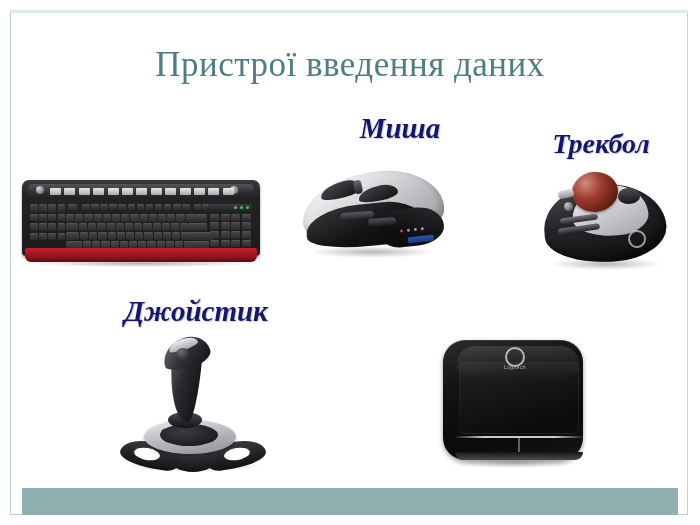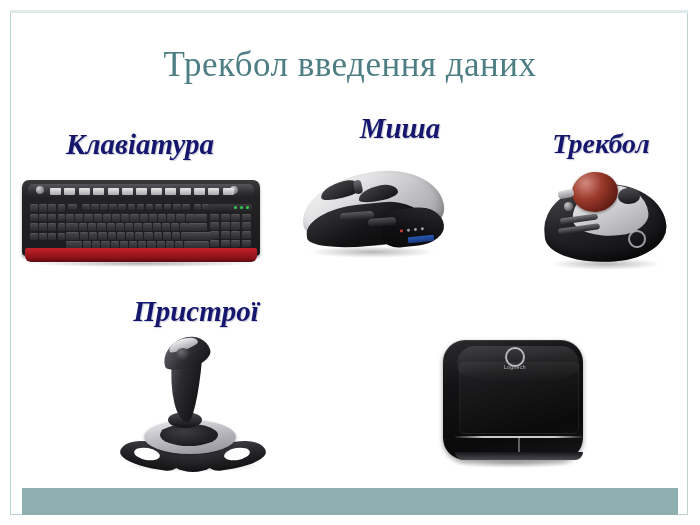"Трекбол введення даних" div.title { text: Трекбол -> Пристрої }
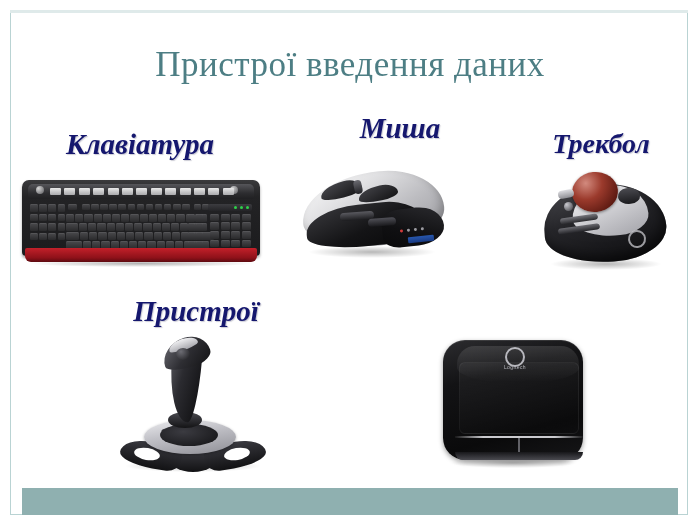"Клавіатура" div.label { html: <div>Клавіатура</div> -> none }
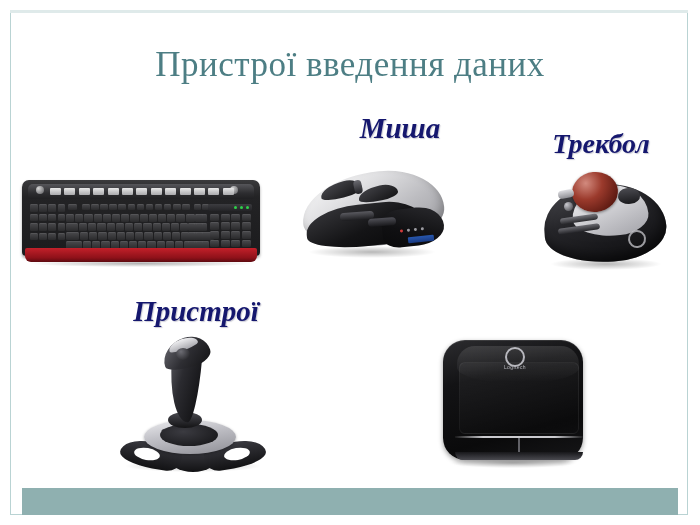"Пристрої" div.label { text: Пристрої -> Джойстик }
